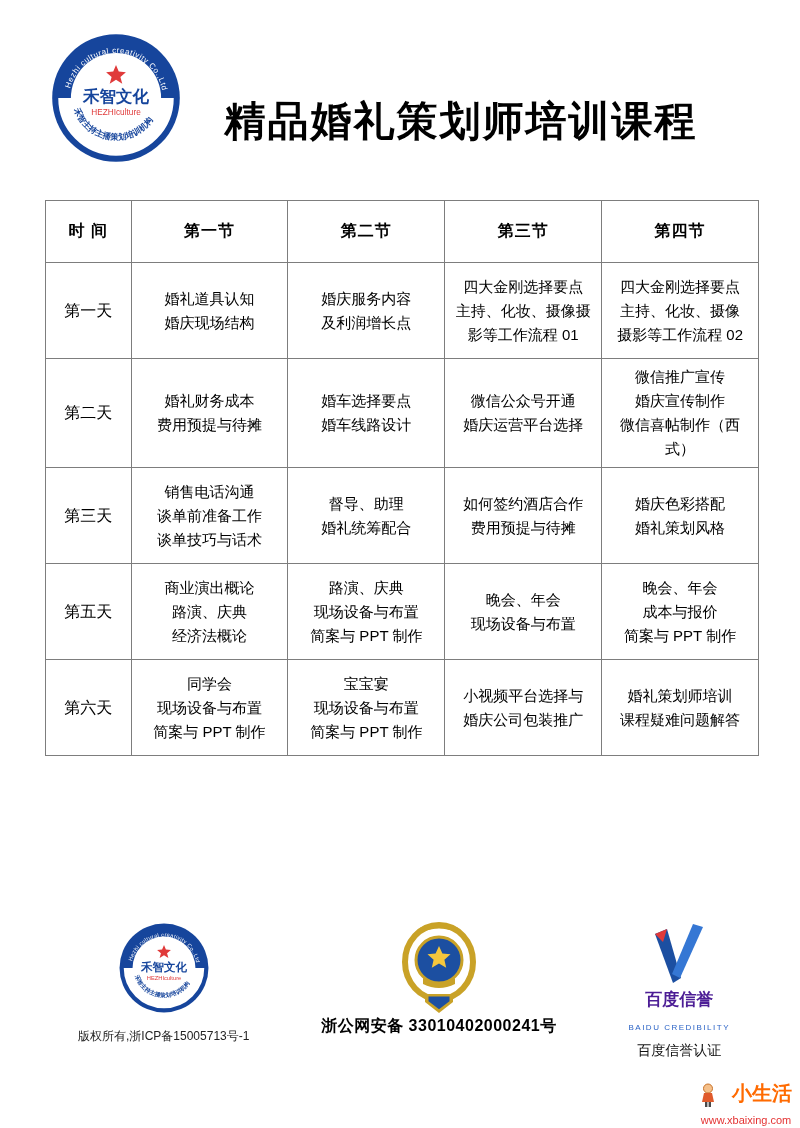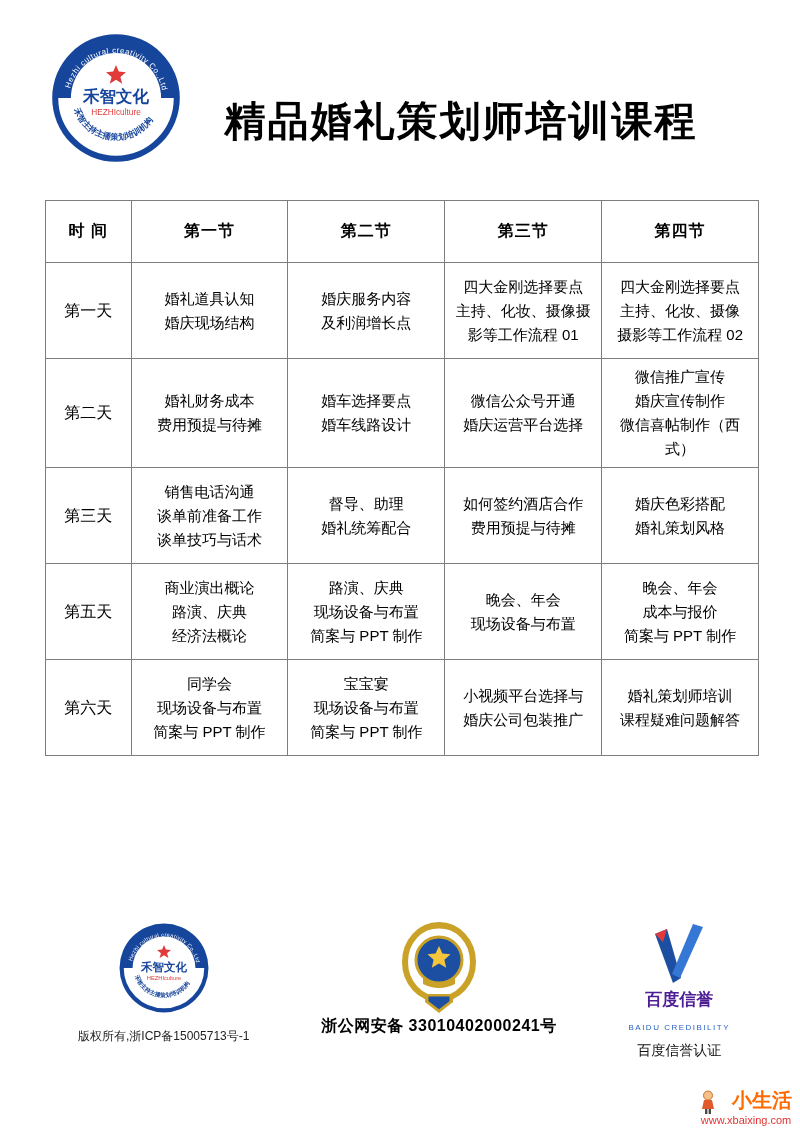"www.xbaixing.com" .watermark-url { margin-top: 0 -> 7px }
